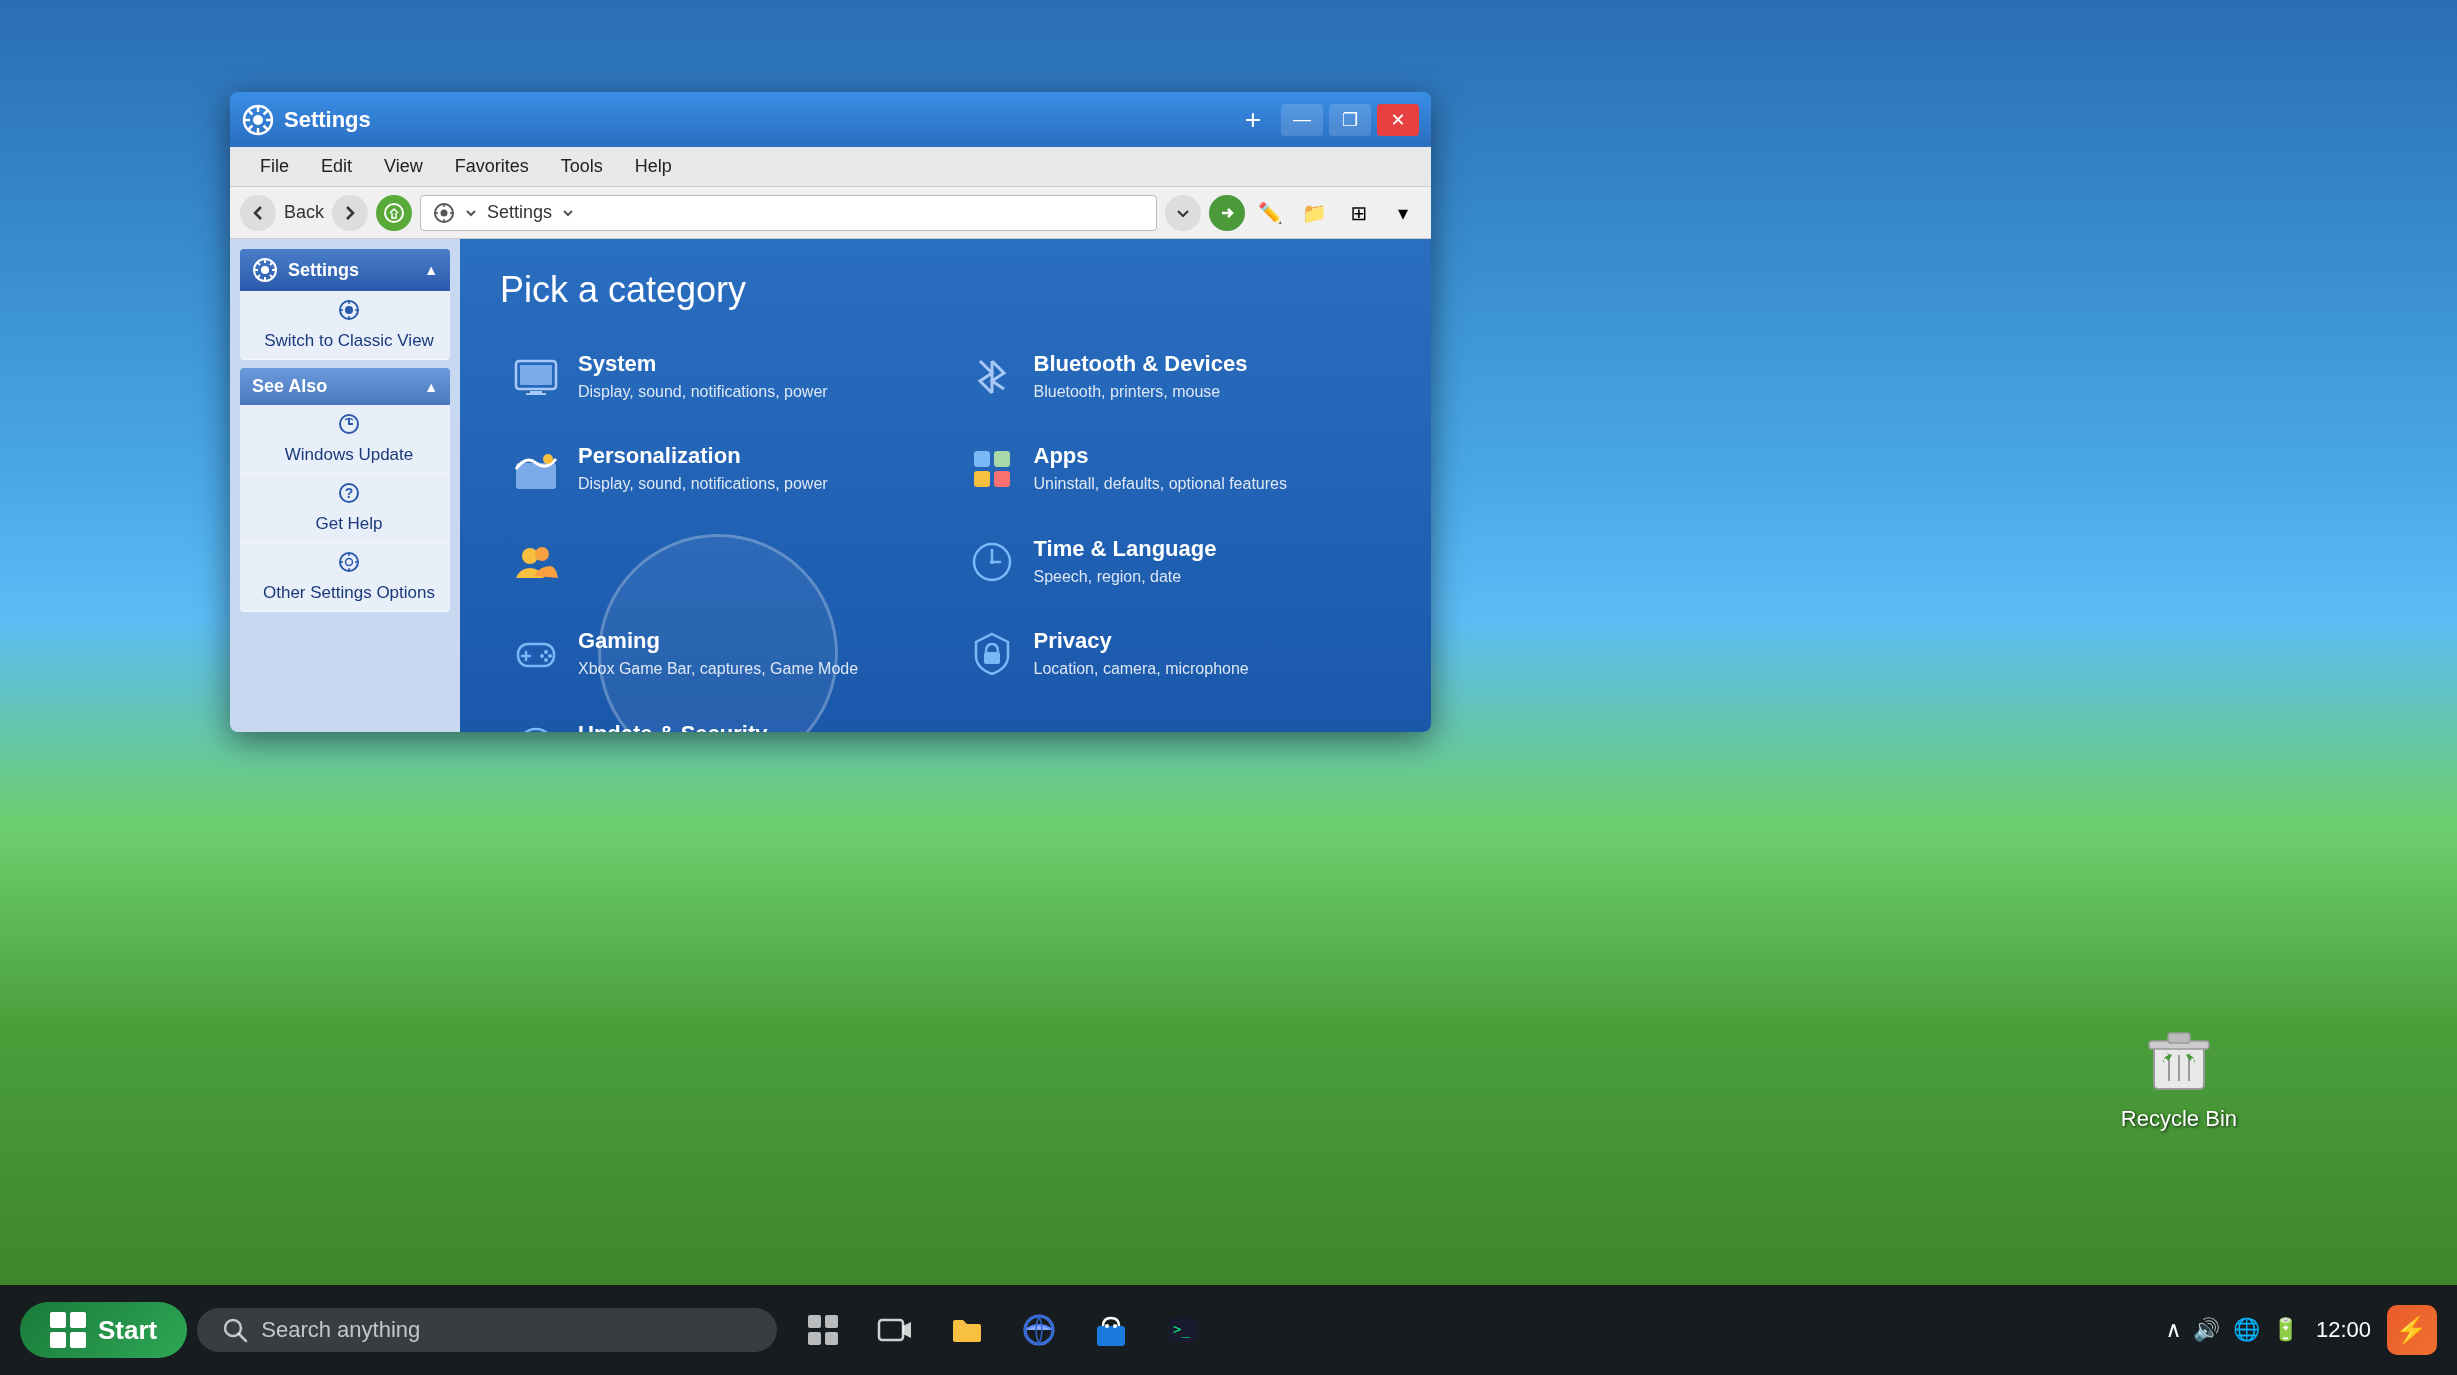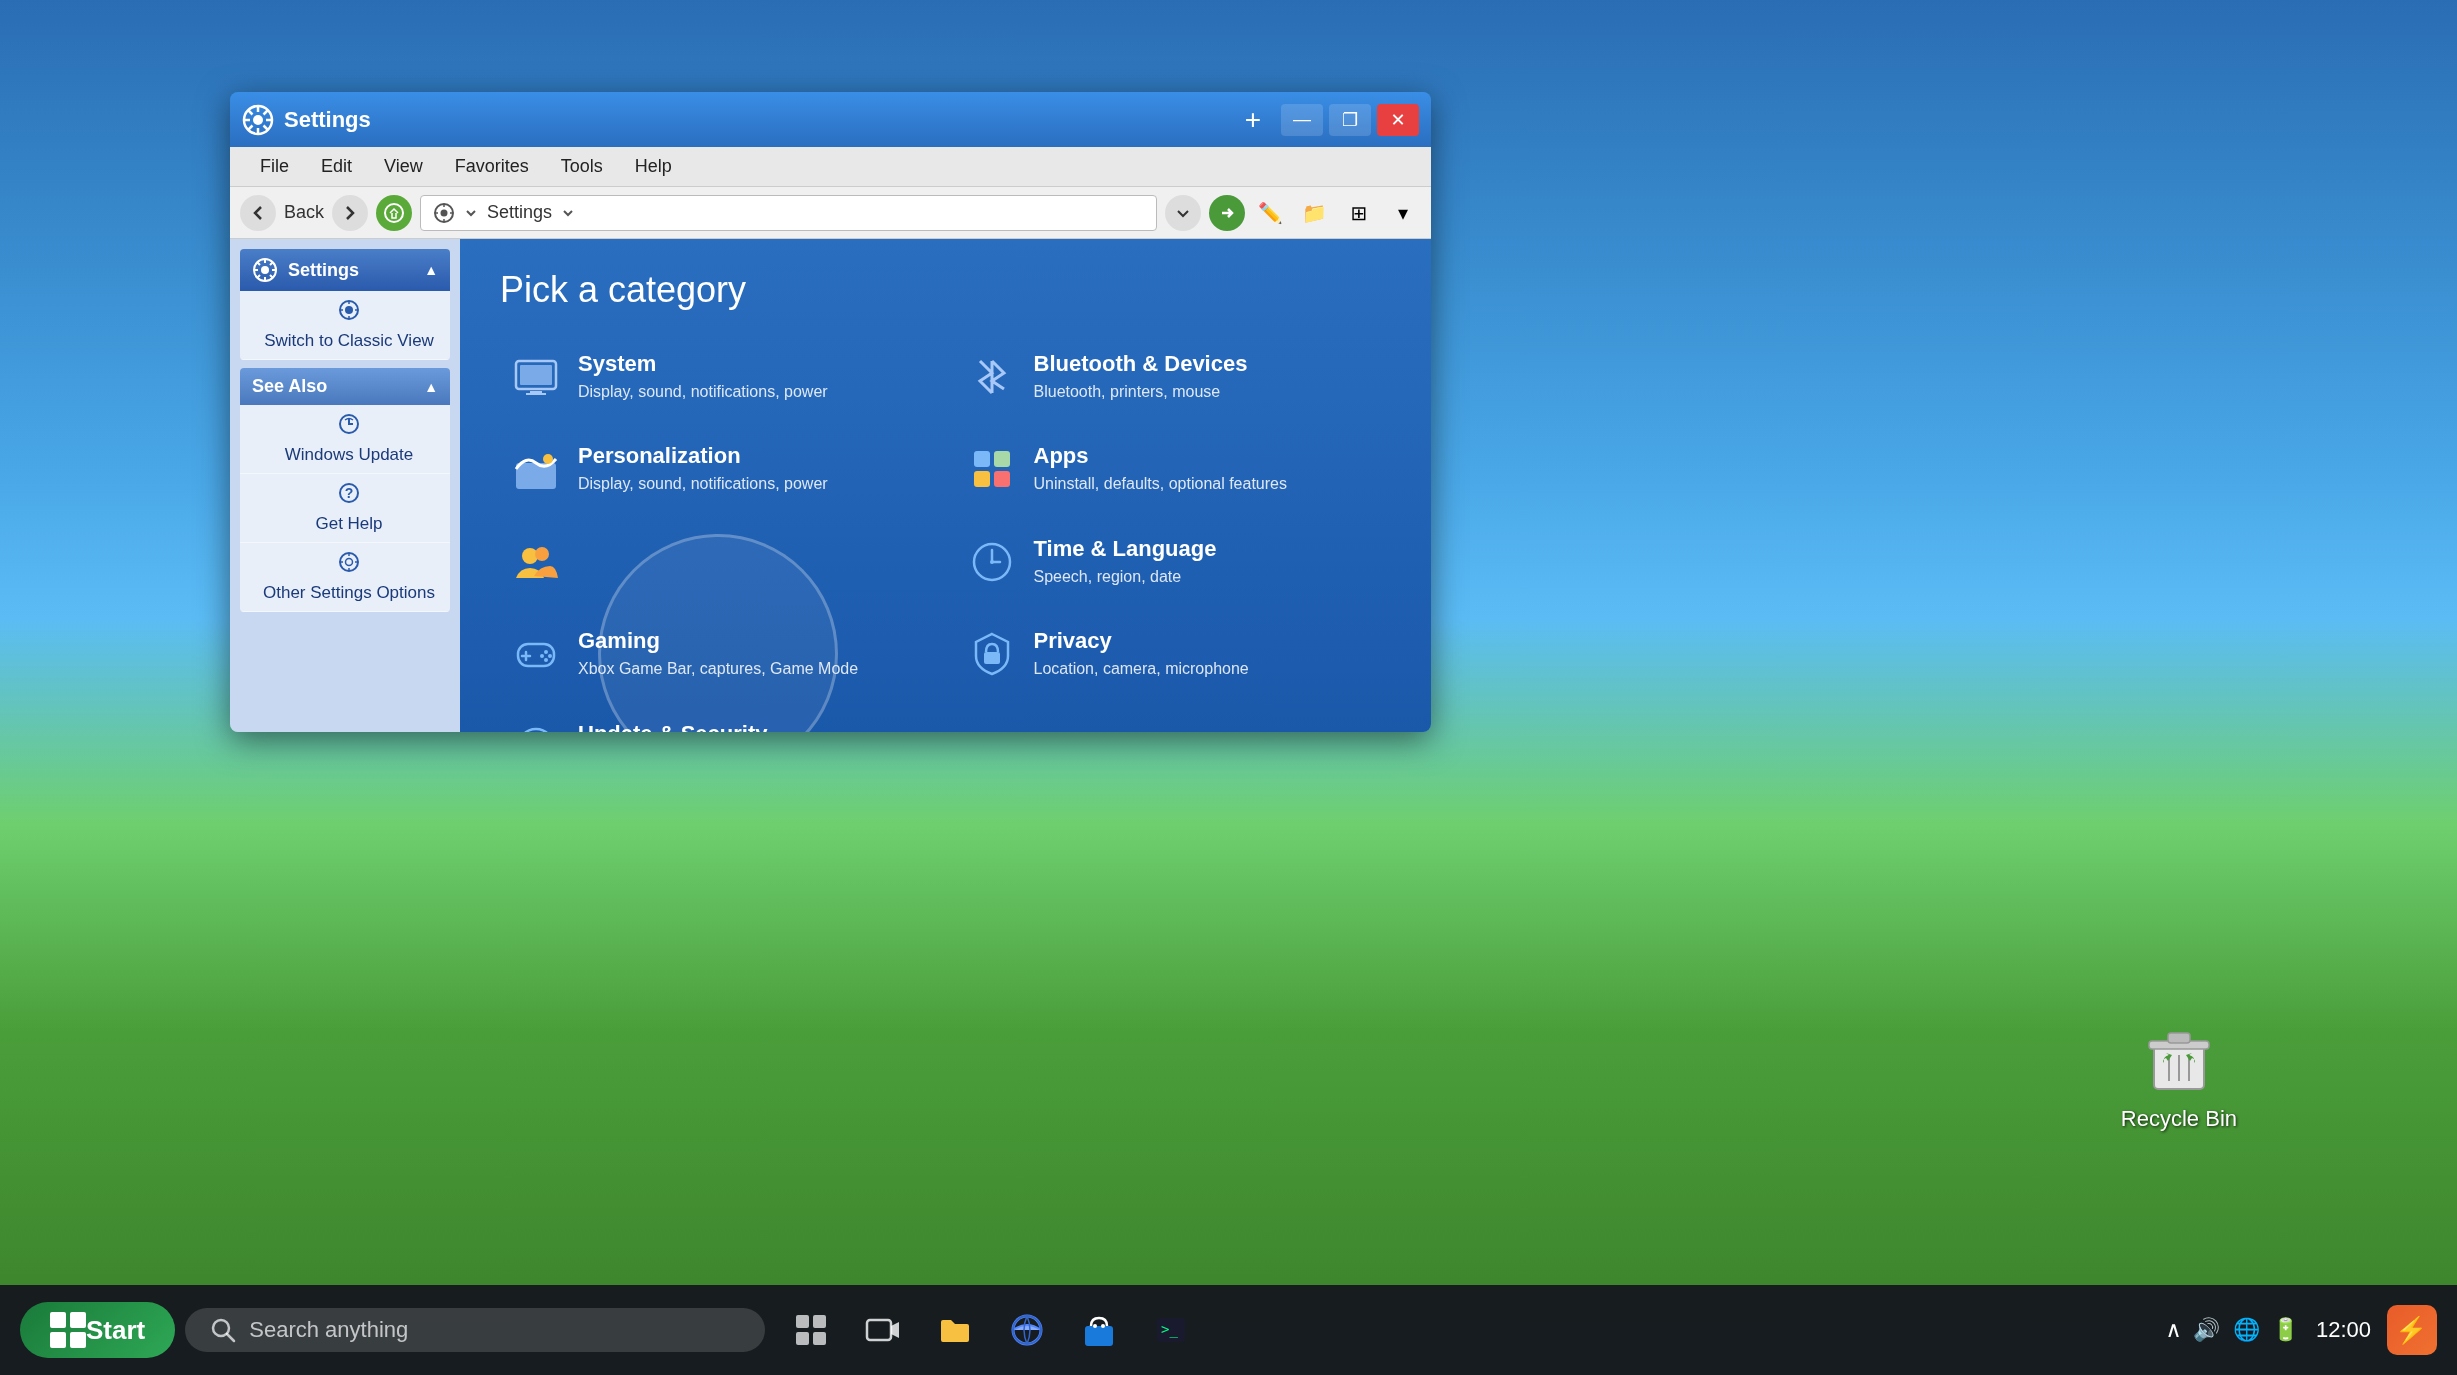"Start" .start-button { gap: none -> 12px }
